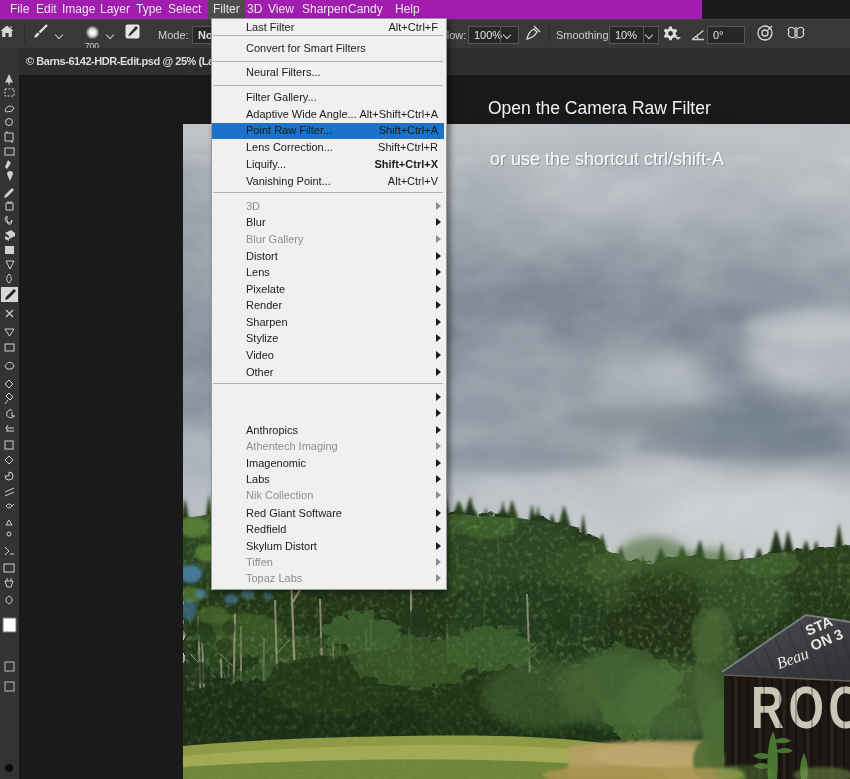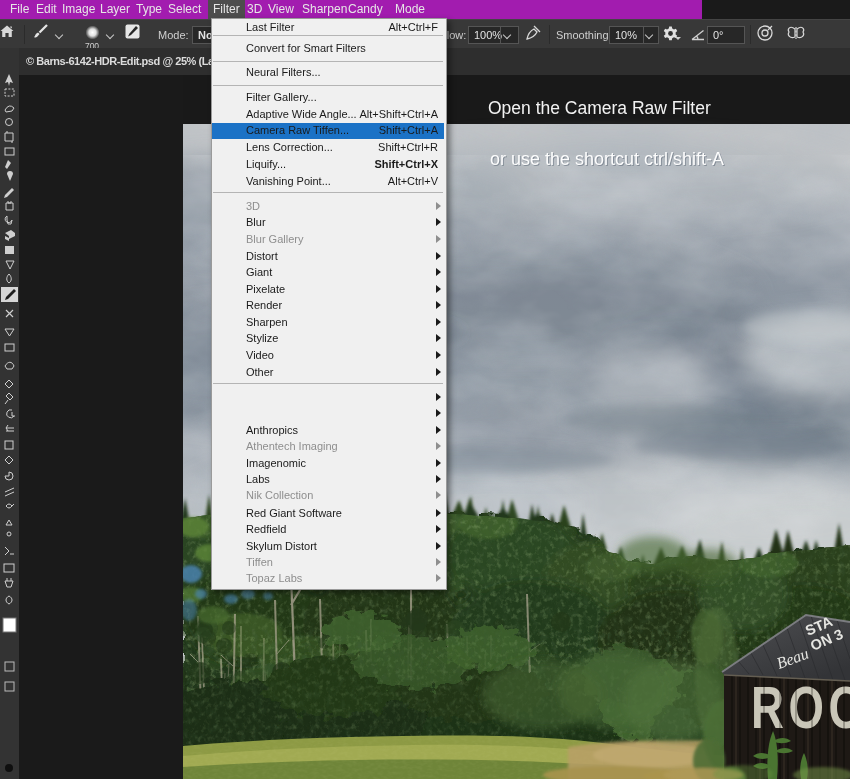"Mode" span.mb { text: Mode -> Help }
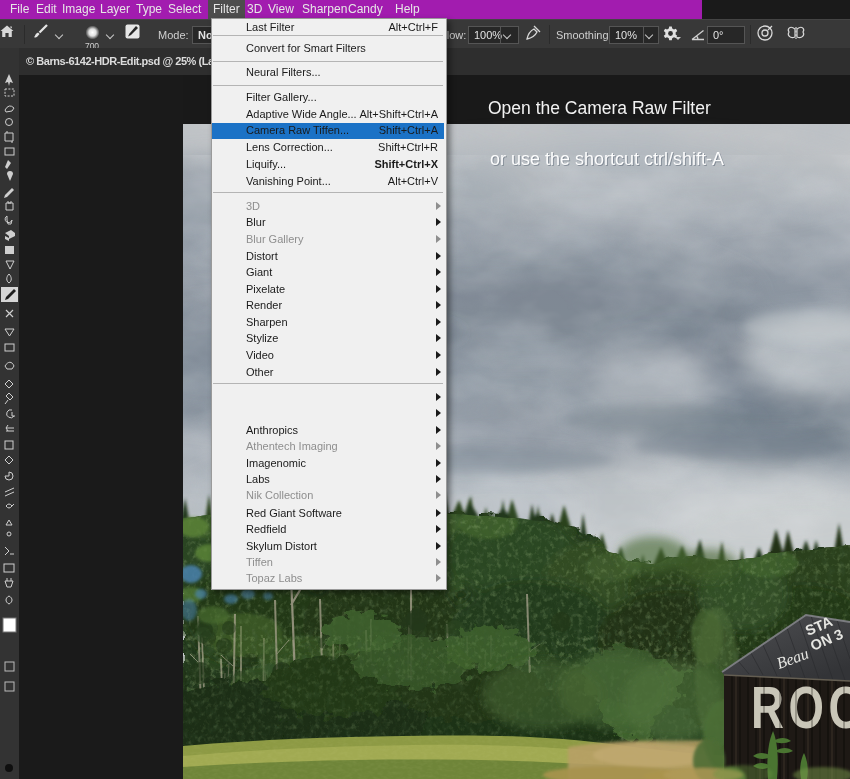"Camera Raw Tiffen..." span.pi { text: Camera Raw Tiffen -> Point Raw Filter }
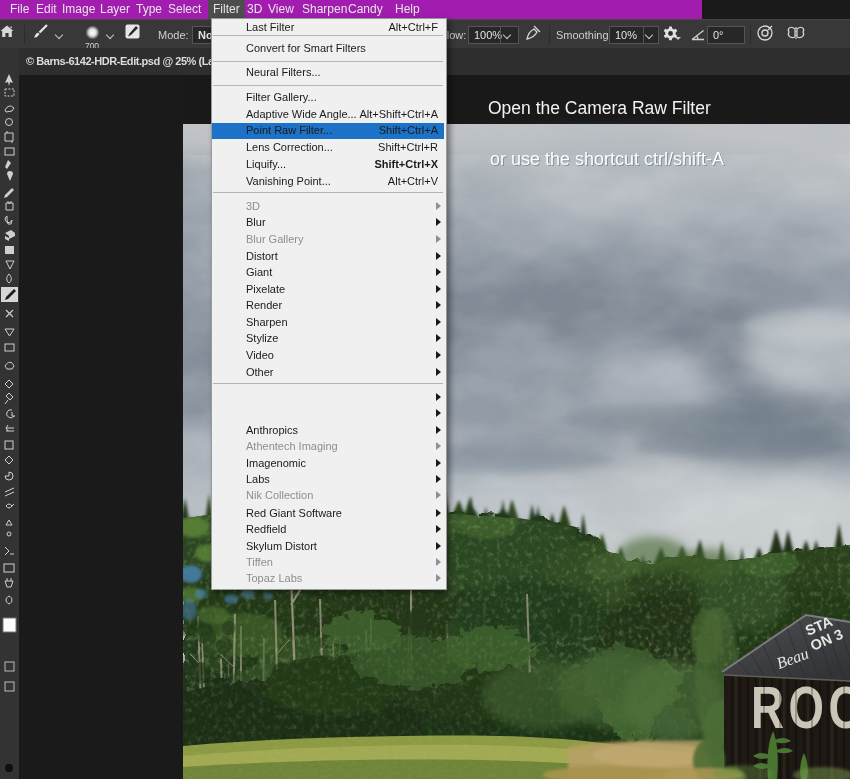"Giant" span.pi { text: Giant -> Lens }
